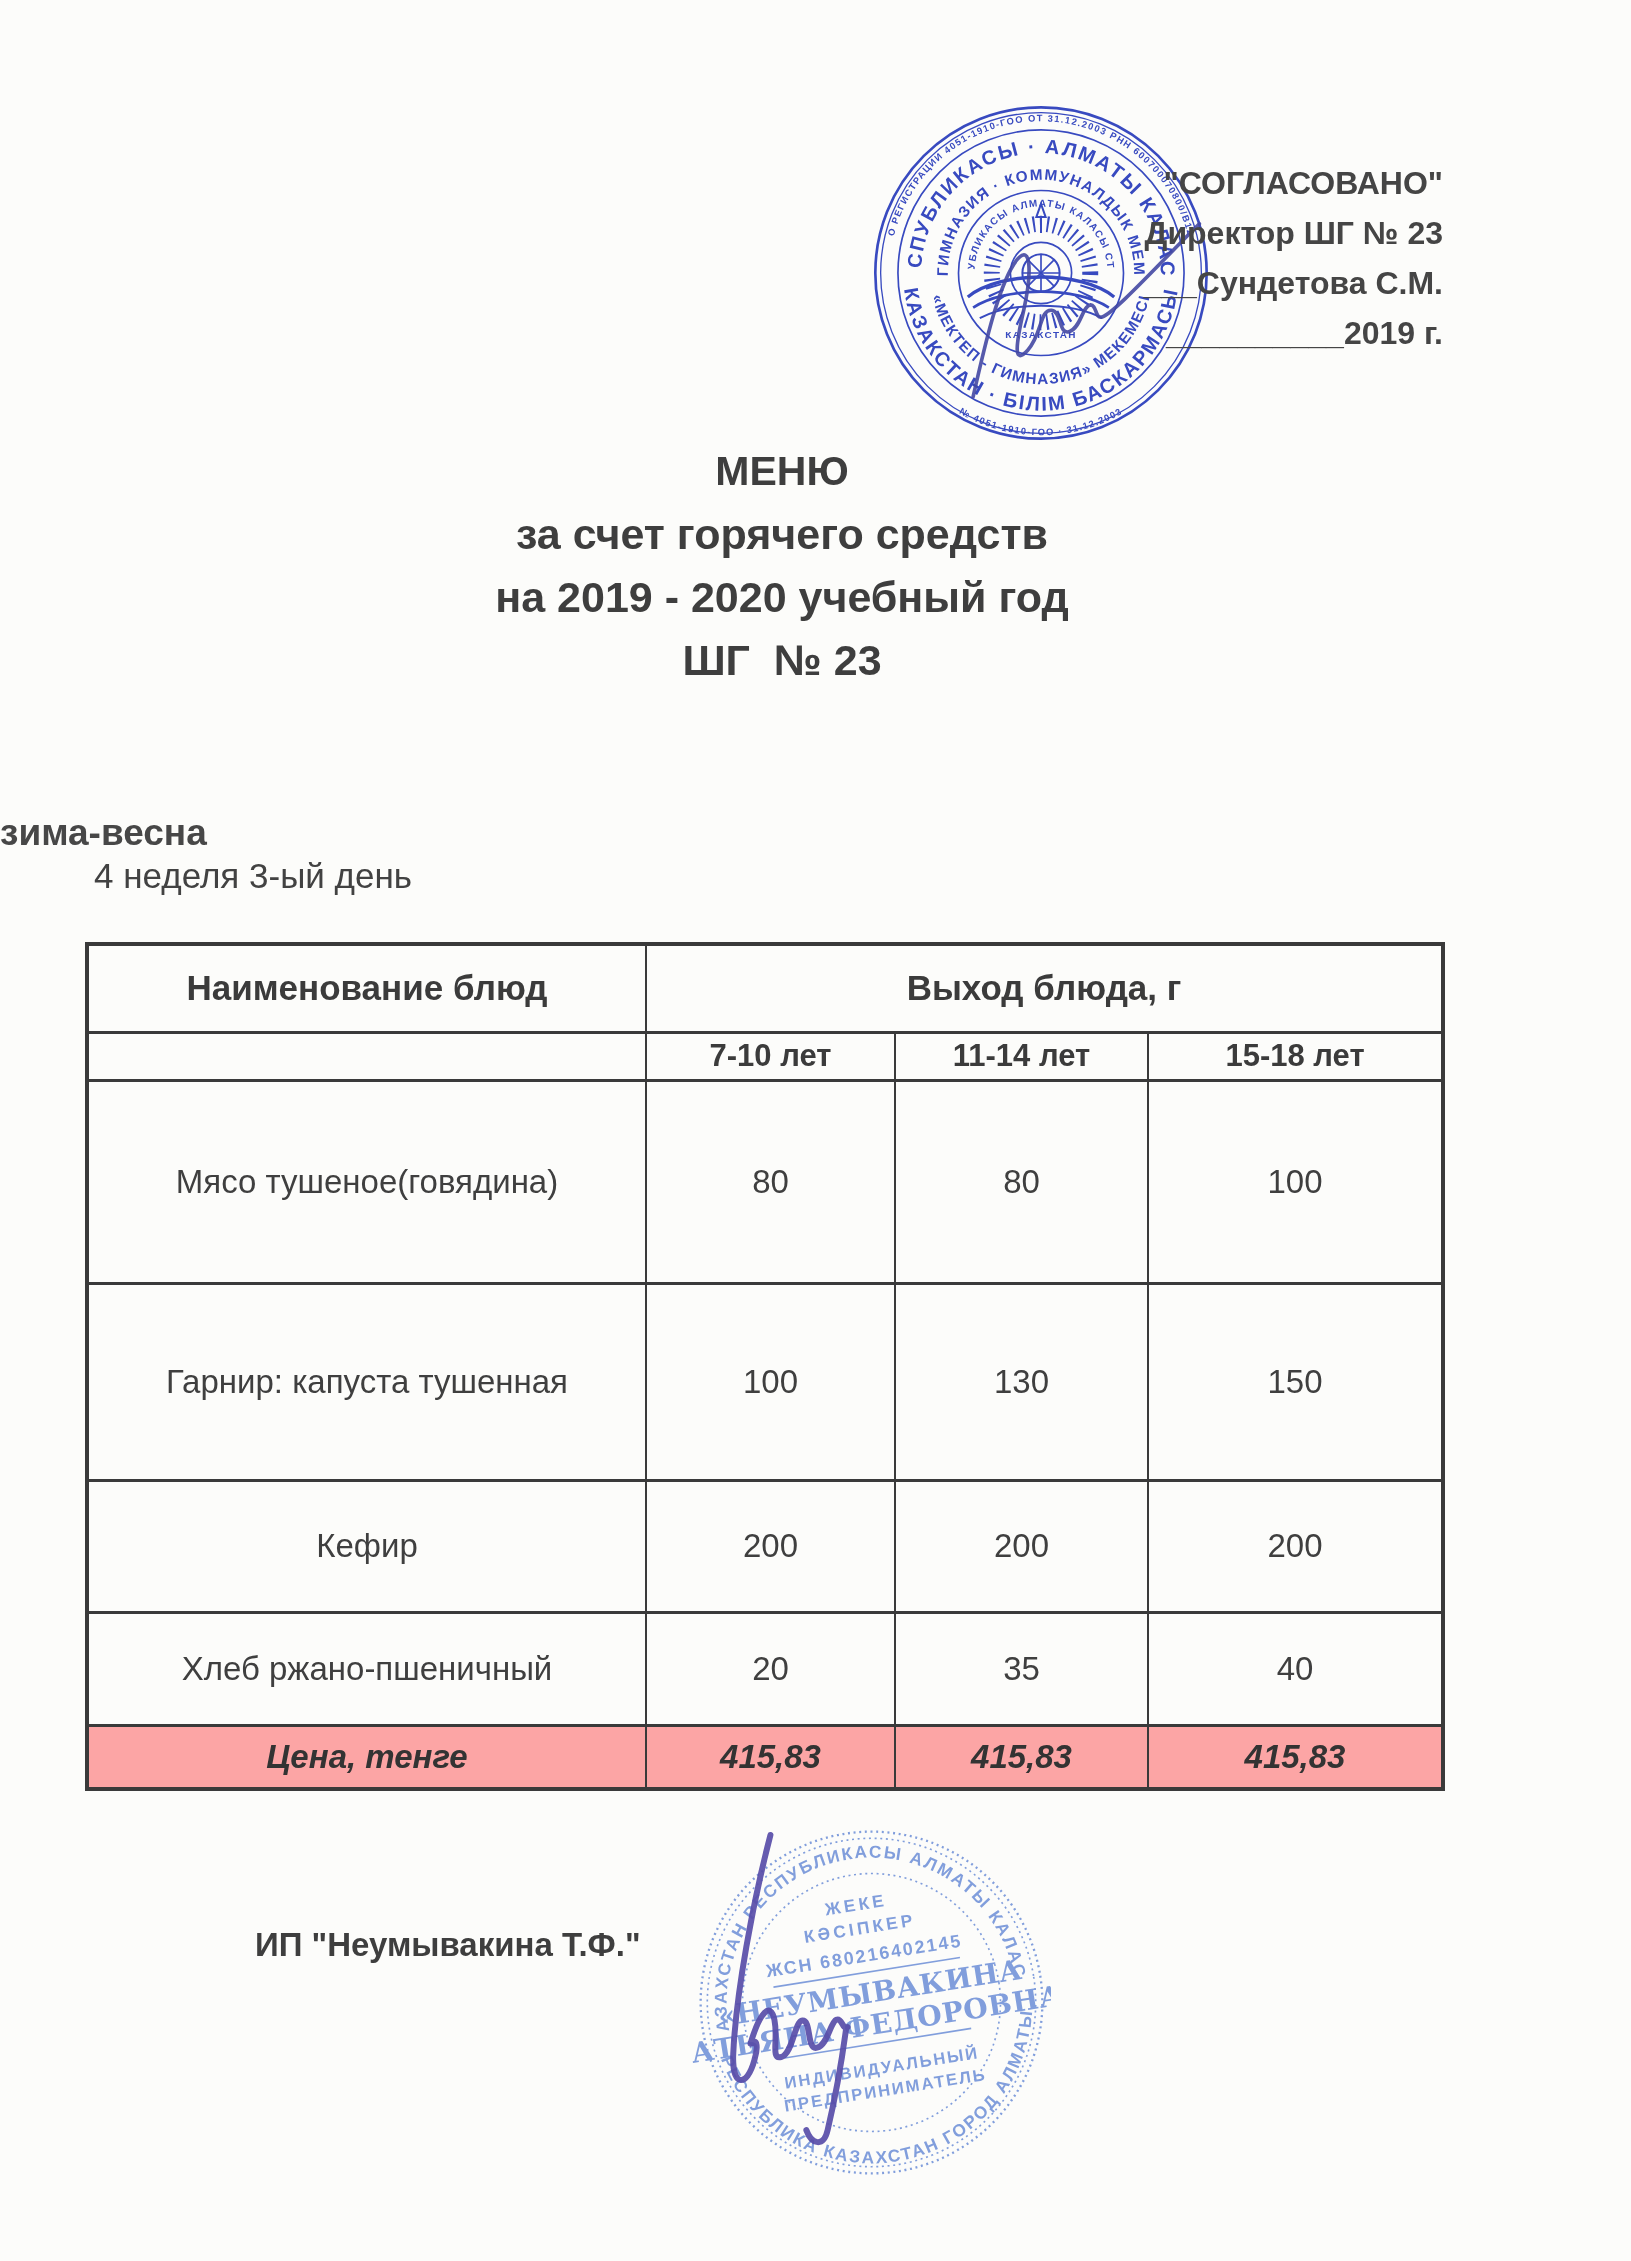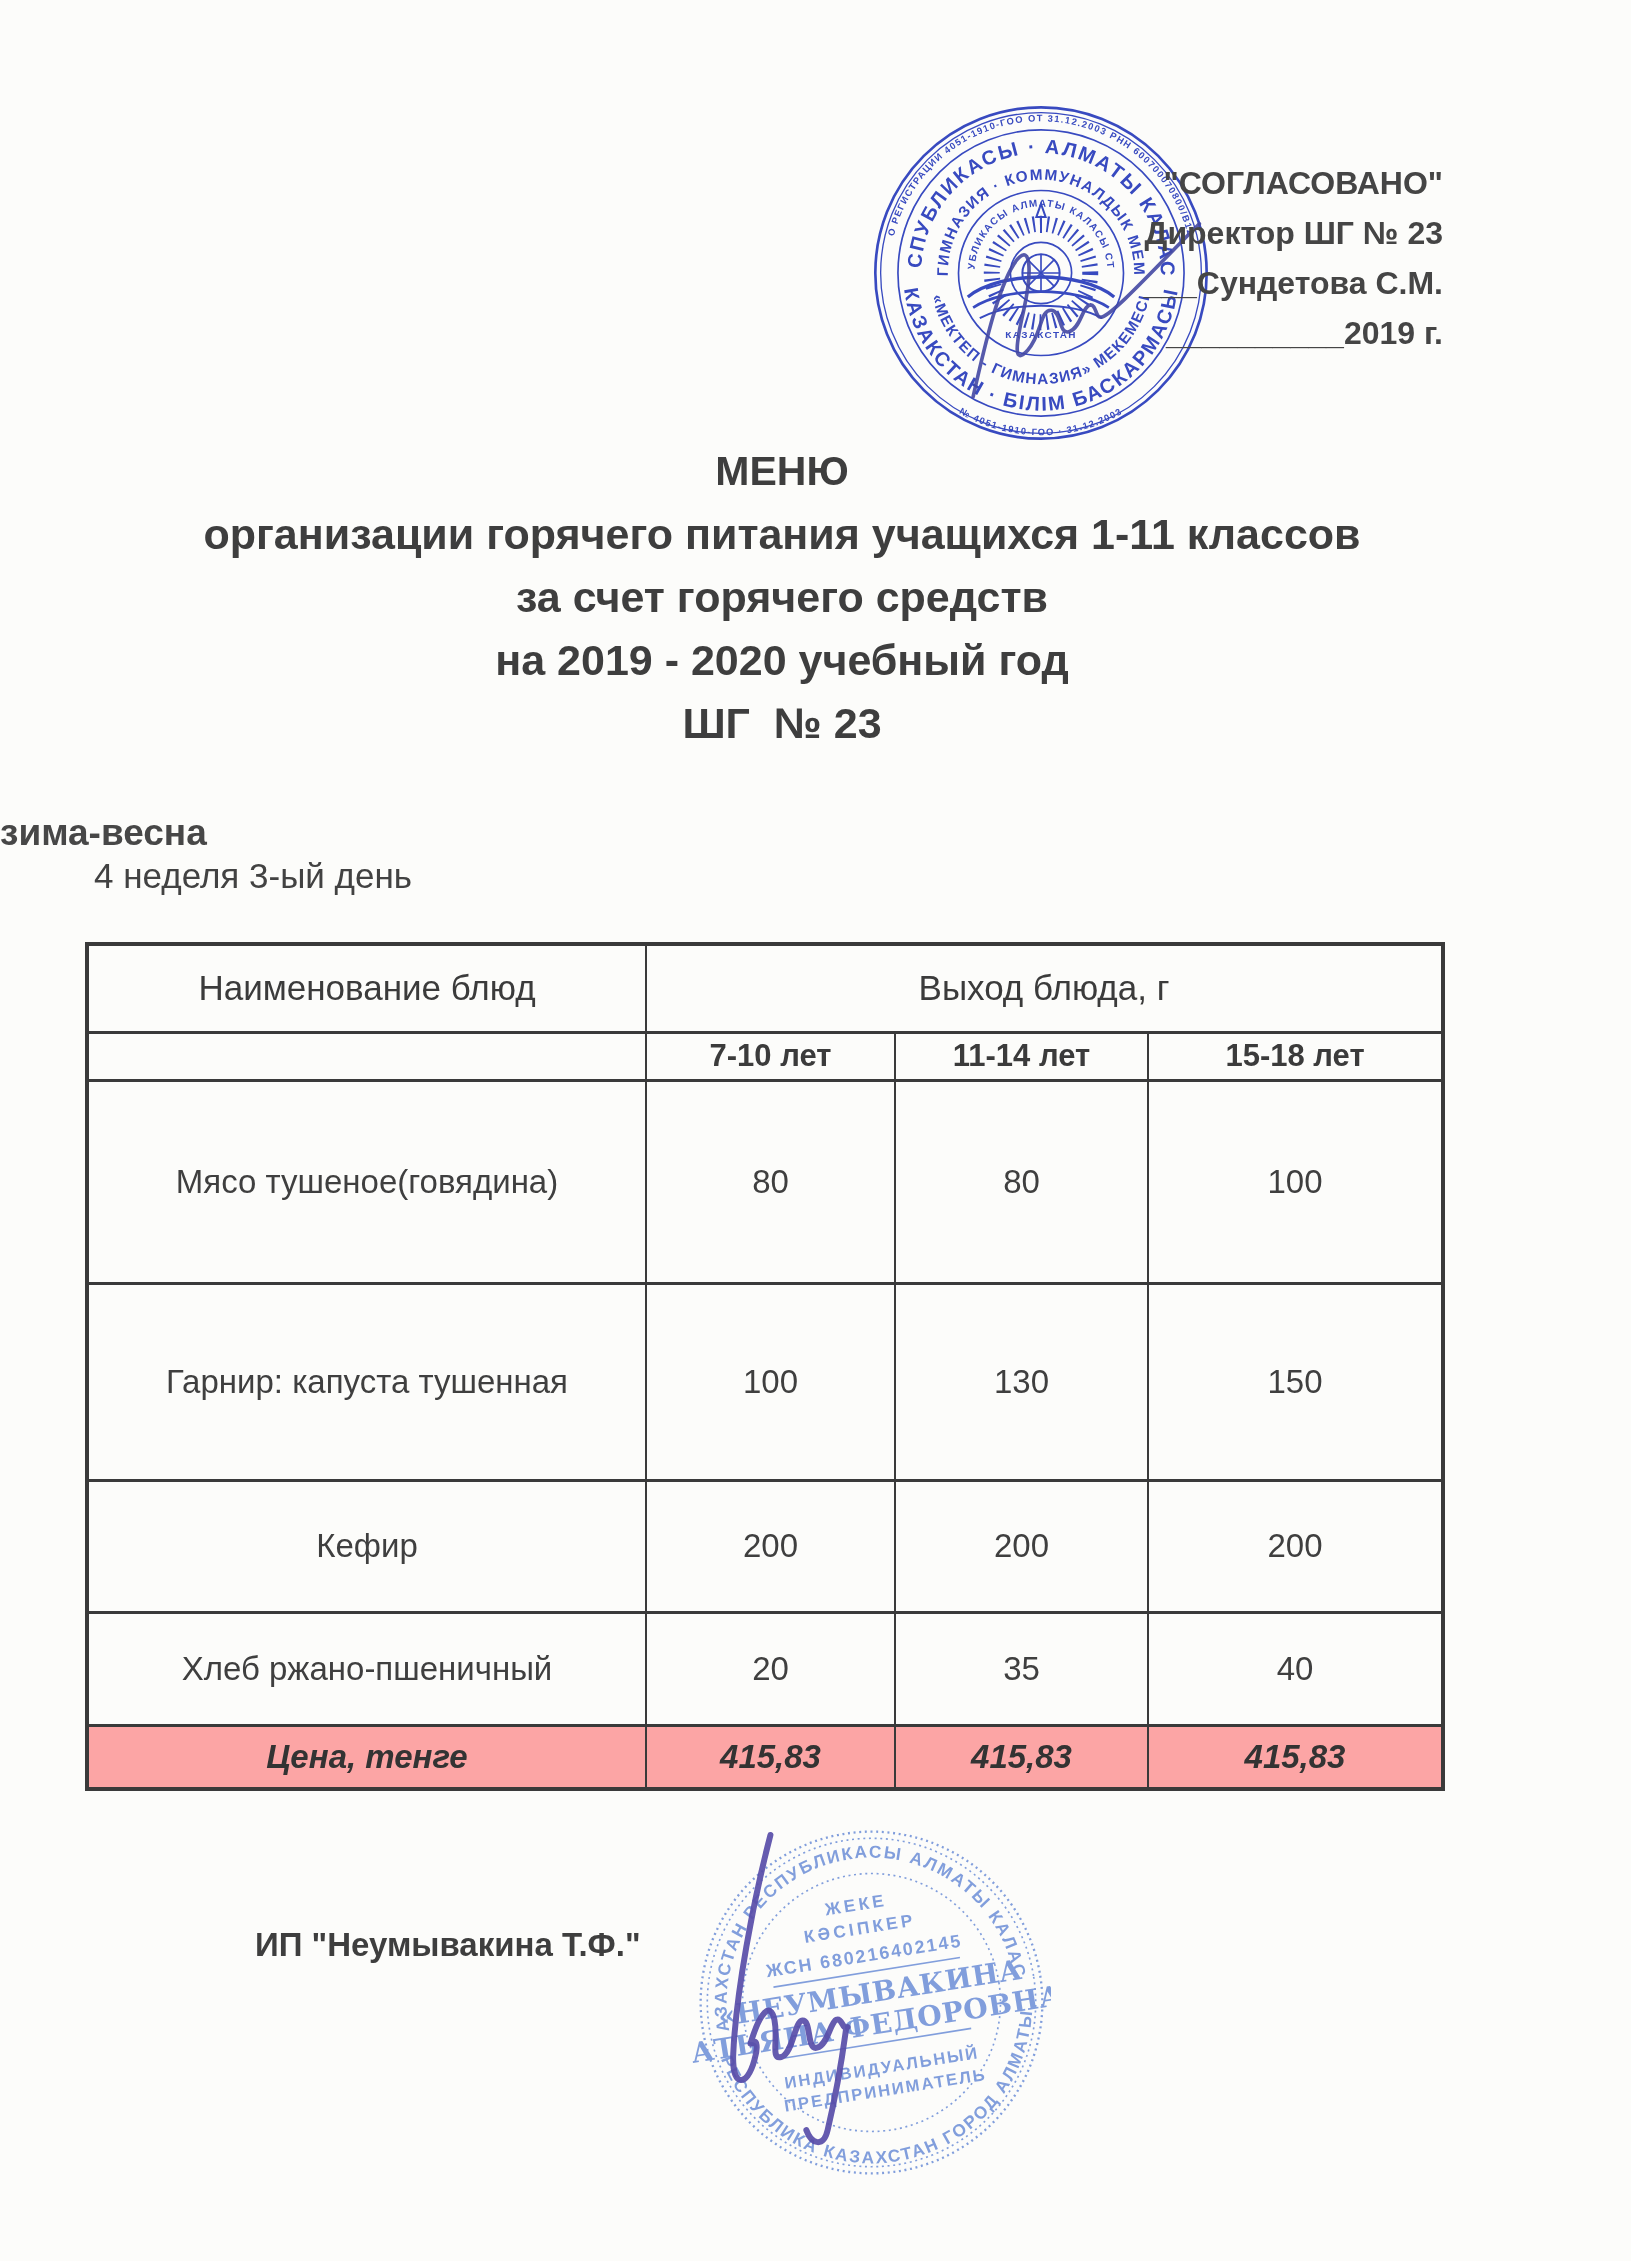"организации горячего питания учащихся" div.title-line { html: <div>организации горячего питания учащихся 1-11 классов</div> -> none }
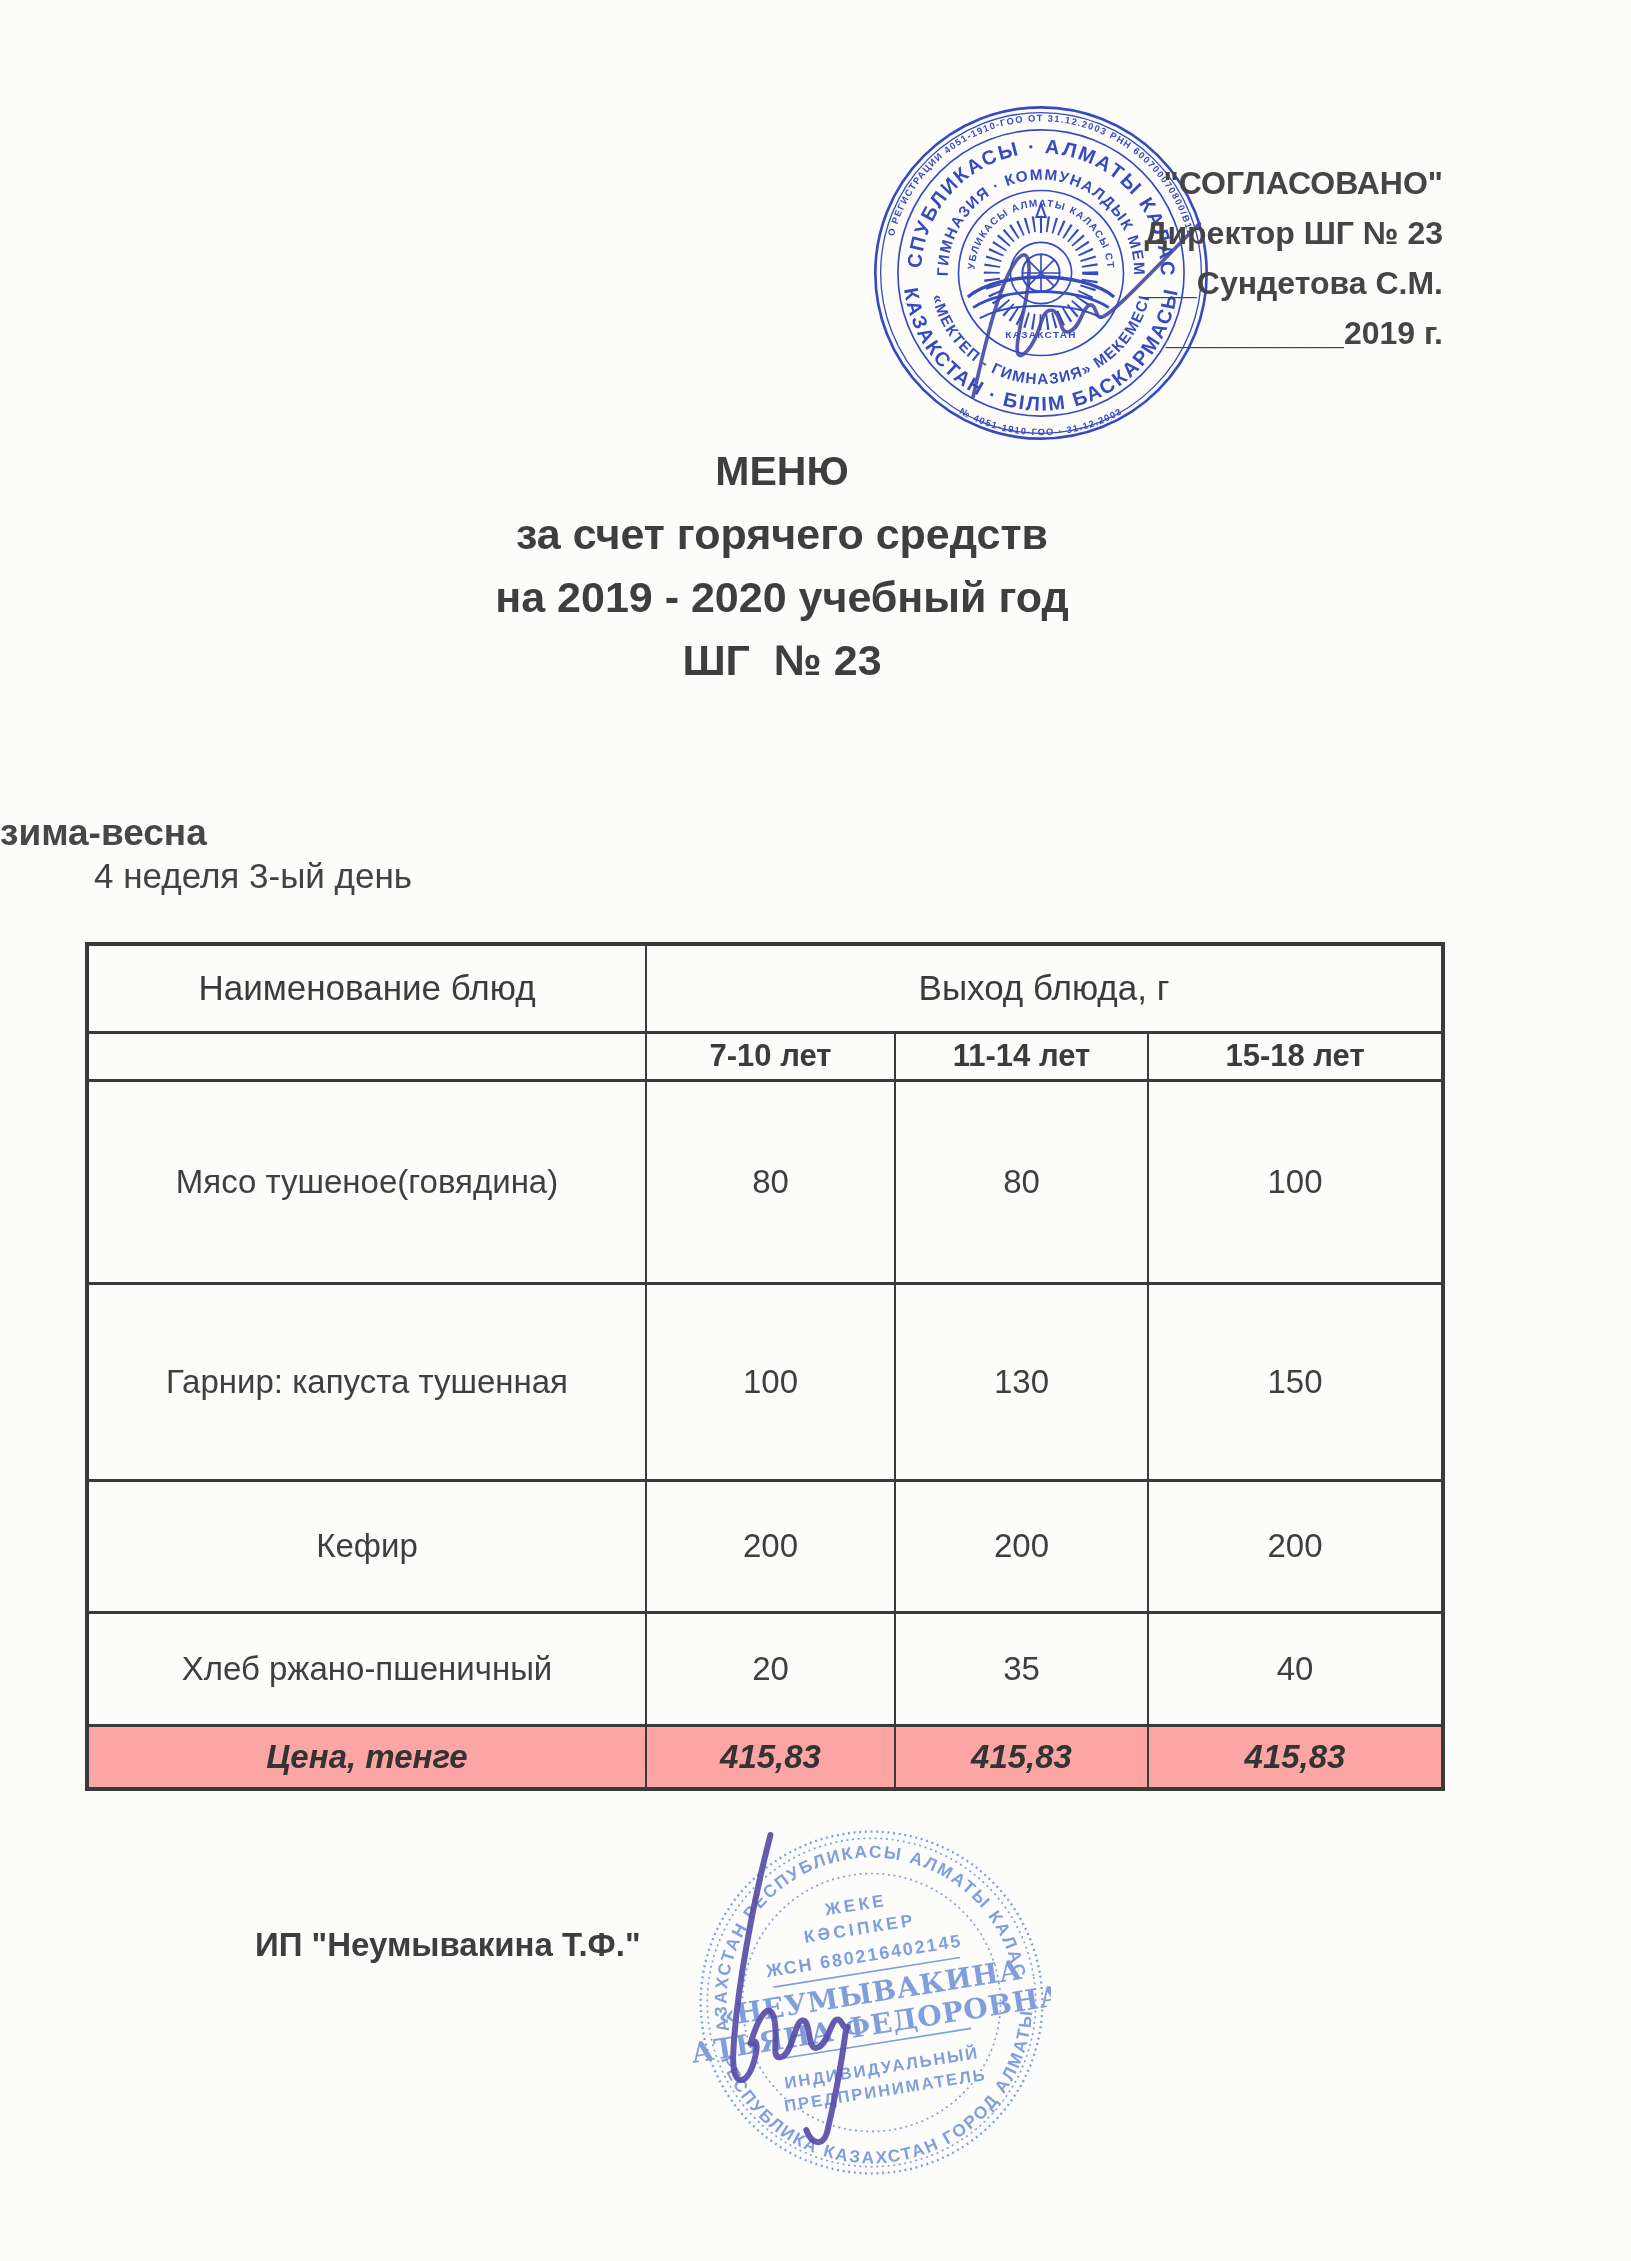"Наименование блюд" th.h-dish, th.h-output { font-weight: normal -> bold }
